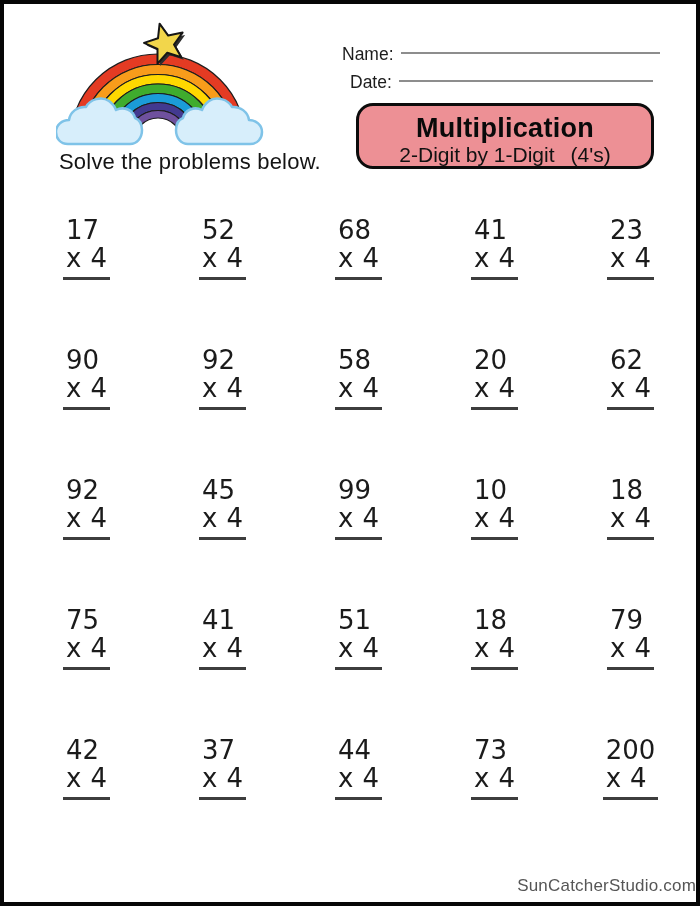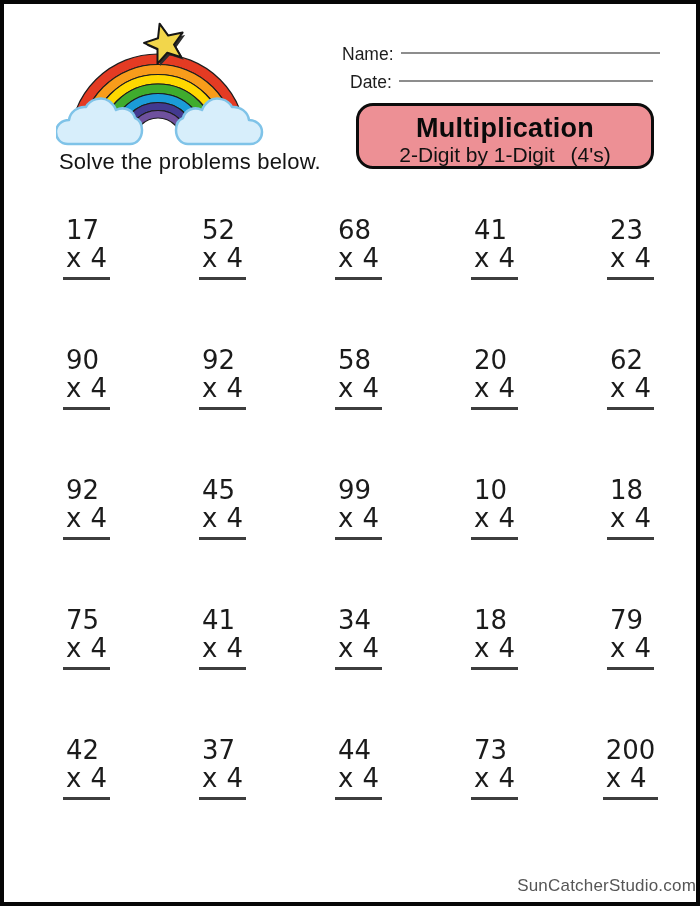"34" div.top { text: 34 -> 51 }
